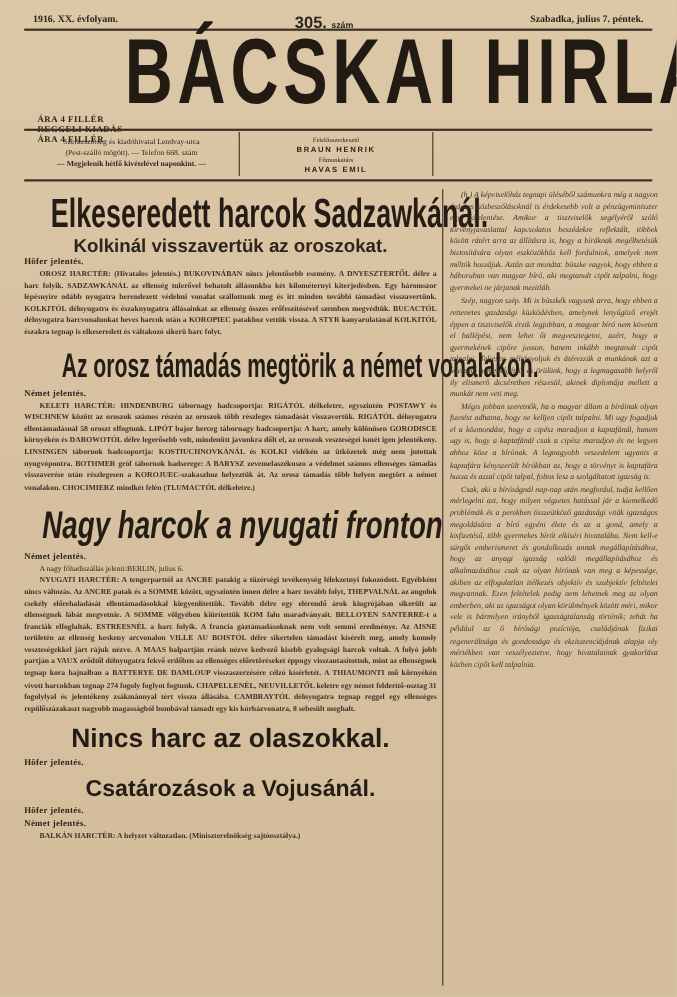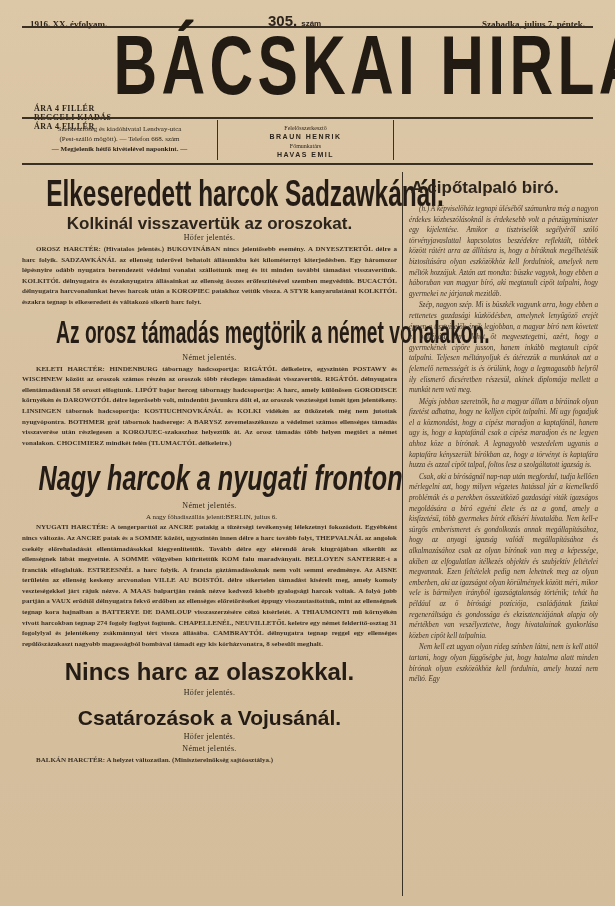"1916. XX. évfolyam." .topline { align-items: flex-end -> flex-start }
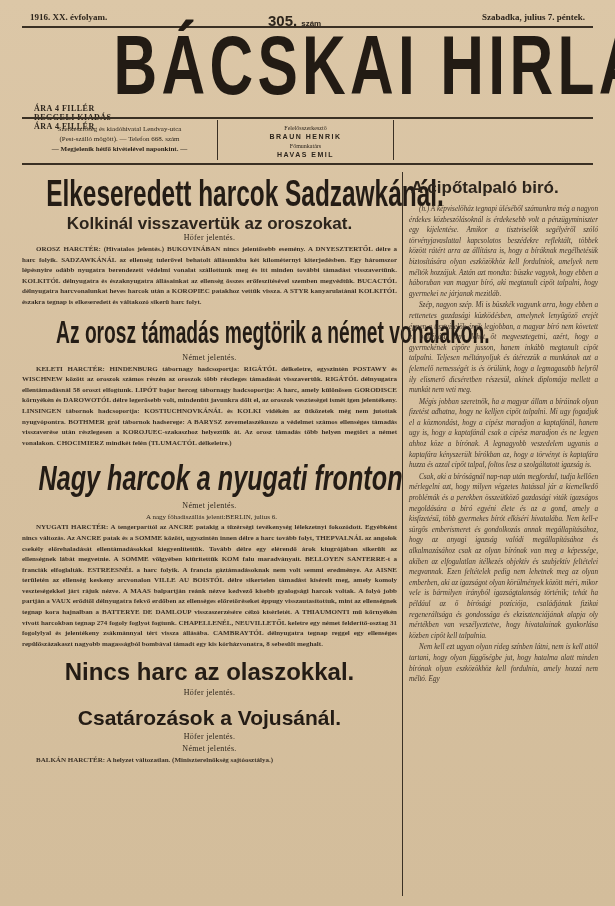"A cipőtalpaló biró." div.r-title { html: <div>A cipőtalpaló biró.</div> -> none }
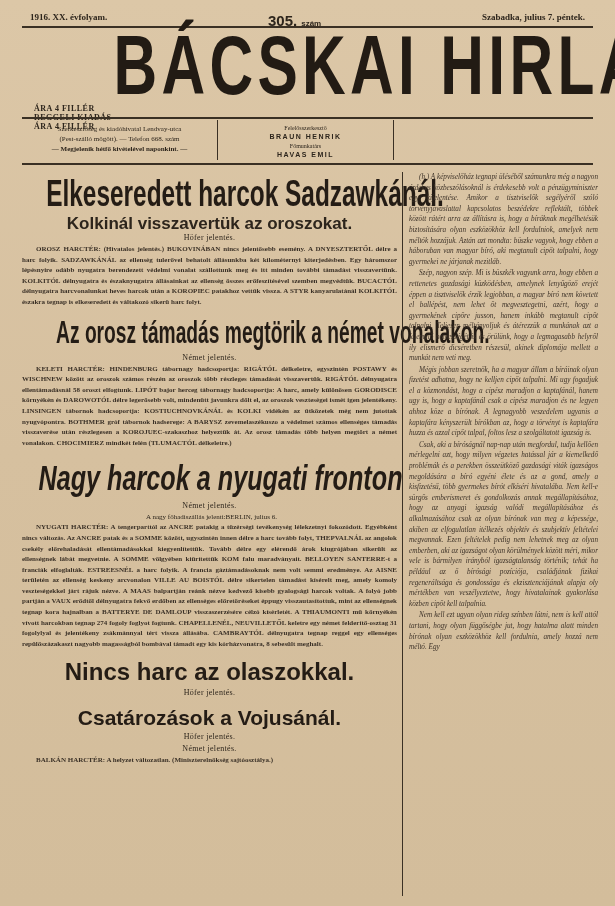"Höfer jelentés." .src { font-weight: normal -> bold; text-align: center -> left }
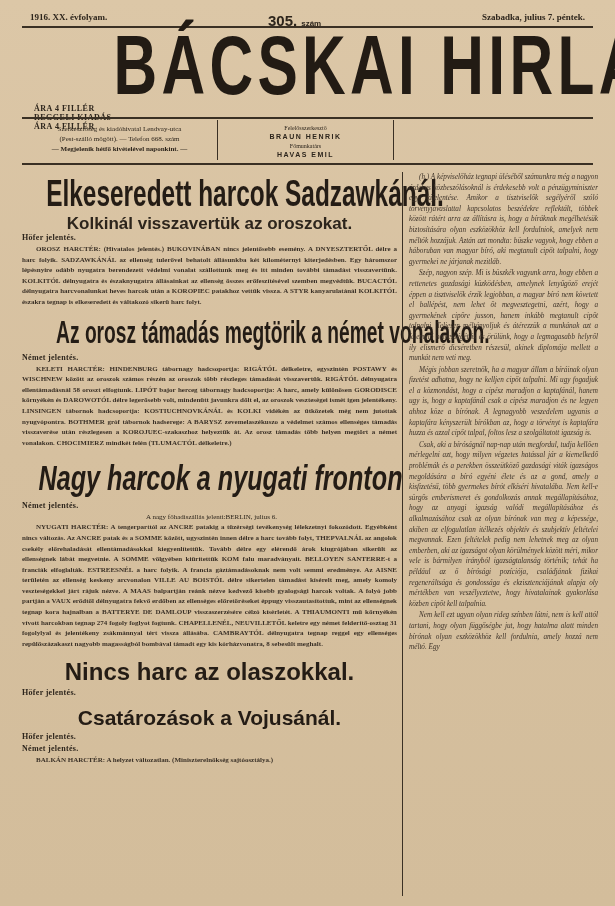"A nagy főhadiszállás jelenti:" .dateline { justify-content: center -> flex-start }
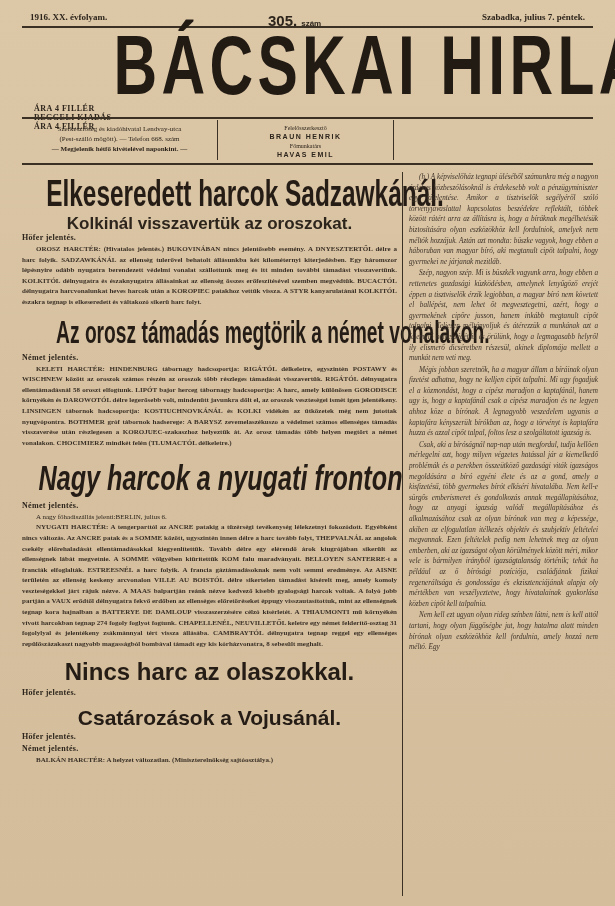"Nem kell ezt ugyan olyan" p.r-body { html: <p>Nem kell ezt ugyan olyan rideg színben látni, nem is kell attól tartani, hogy olyan függőségbe jut, hogy hatalma alatt minden bírónak olyan eszközökhöz kell fordulnia, amely hozzá nem méltó. Egy</p> -> none }
